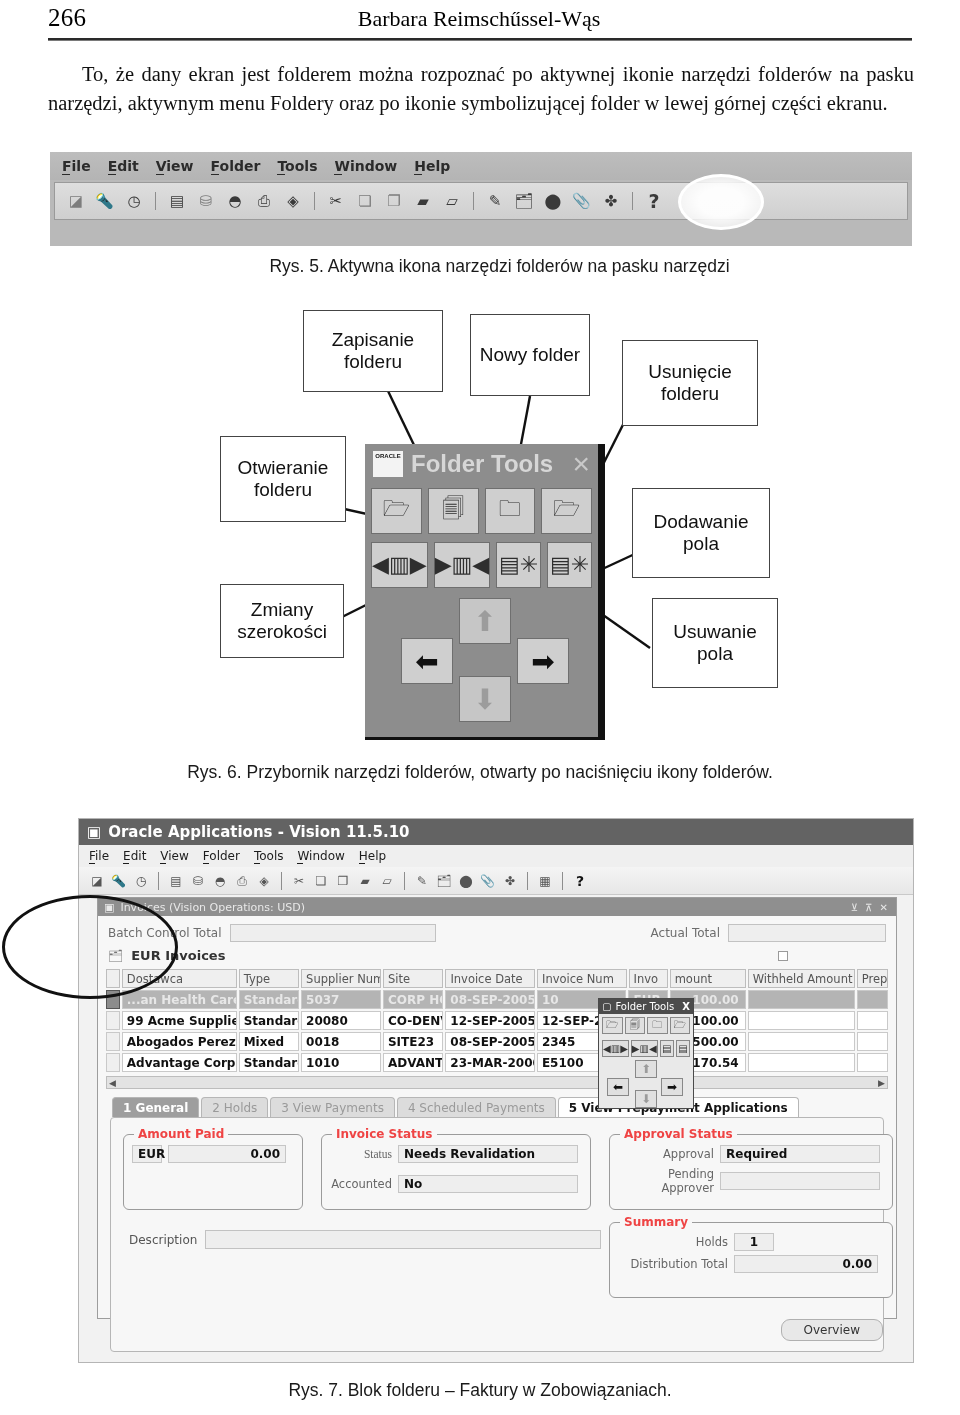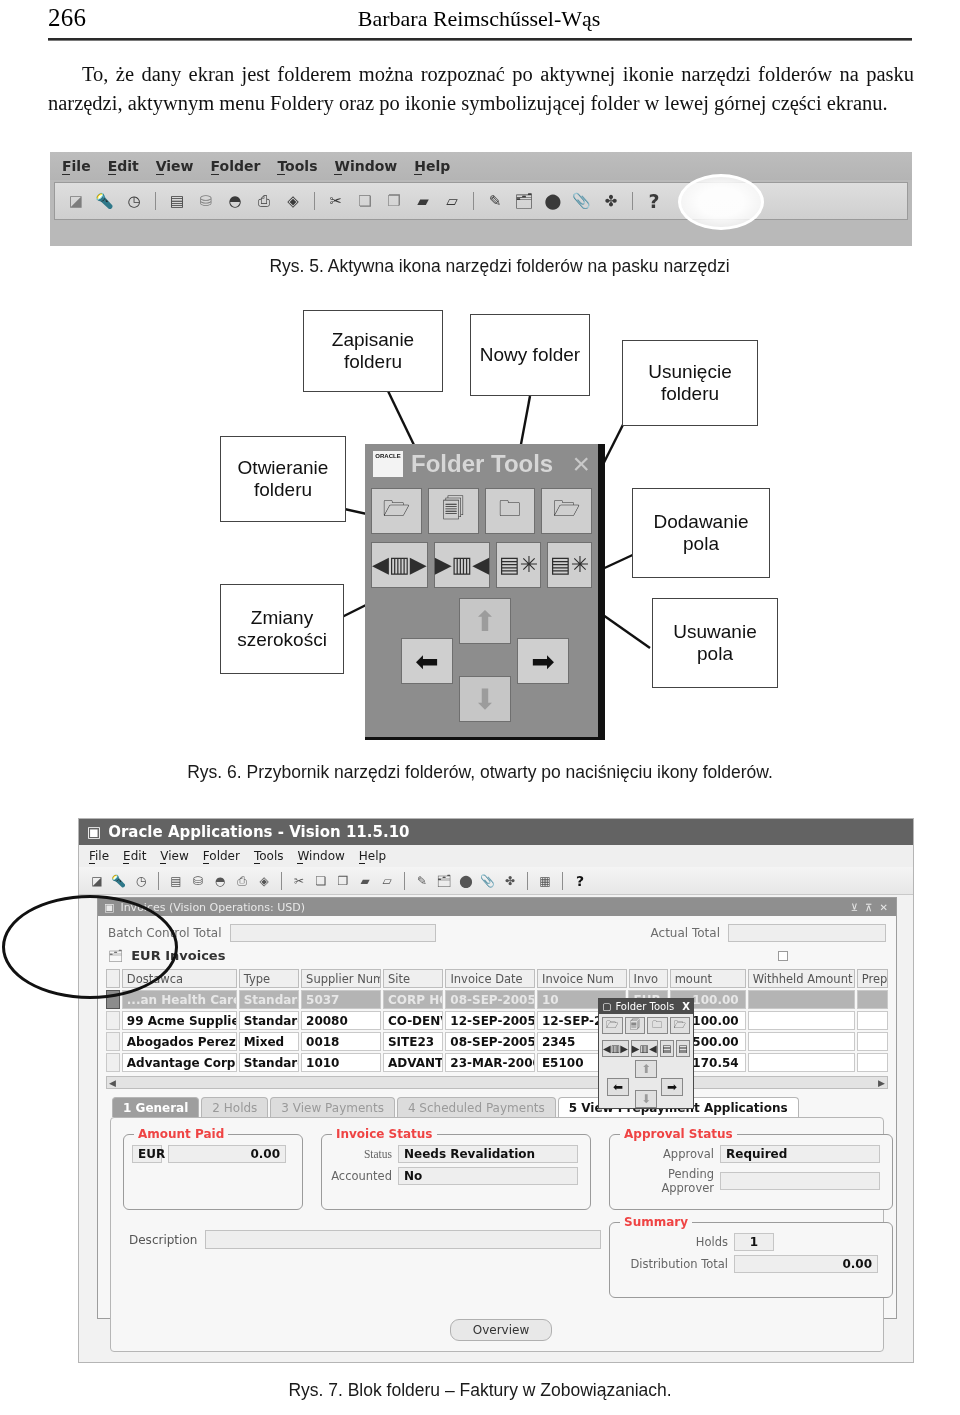"Zmiany" div.callout { height: 90px -> 74px }
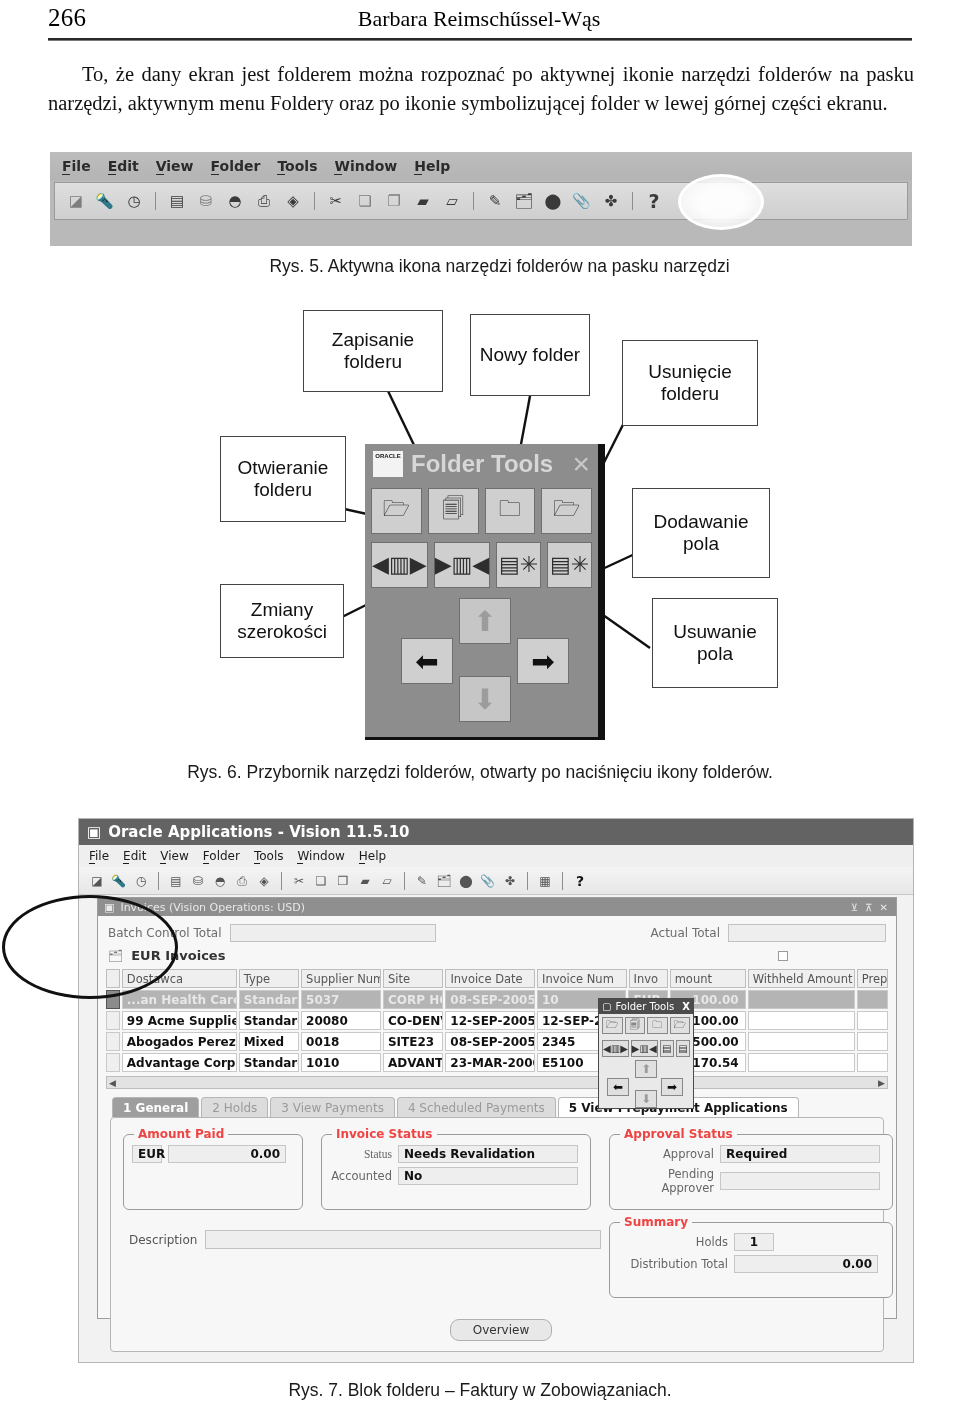"Accounted" div.frow { margin-top: 4px -> 12px }
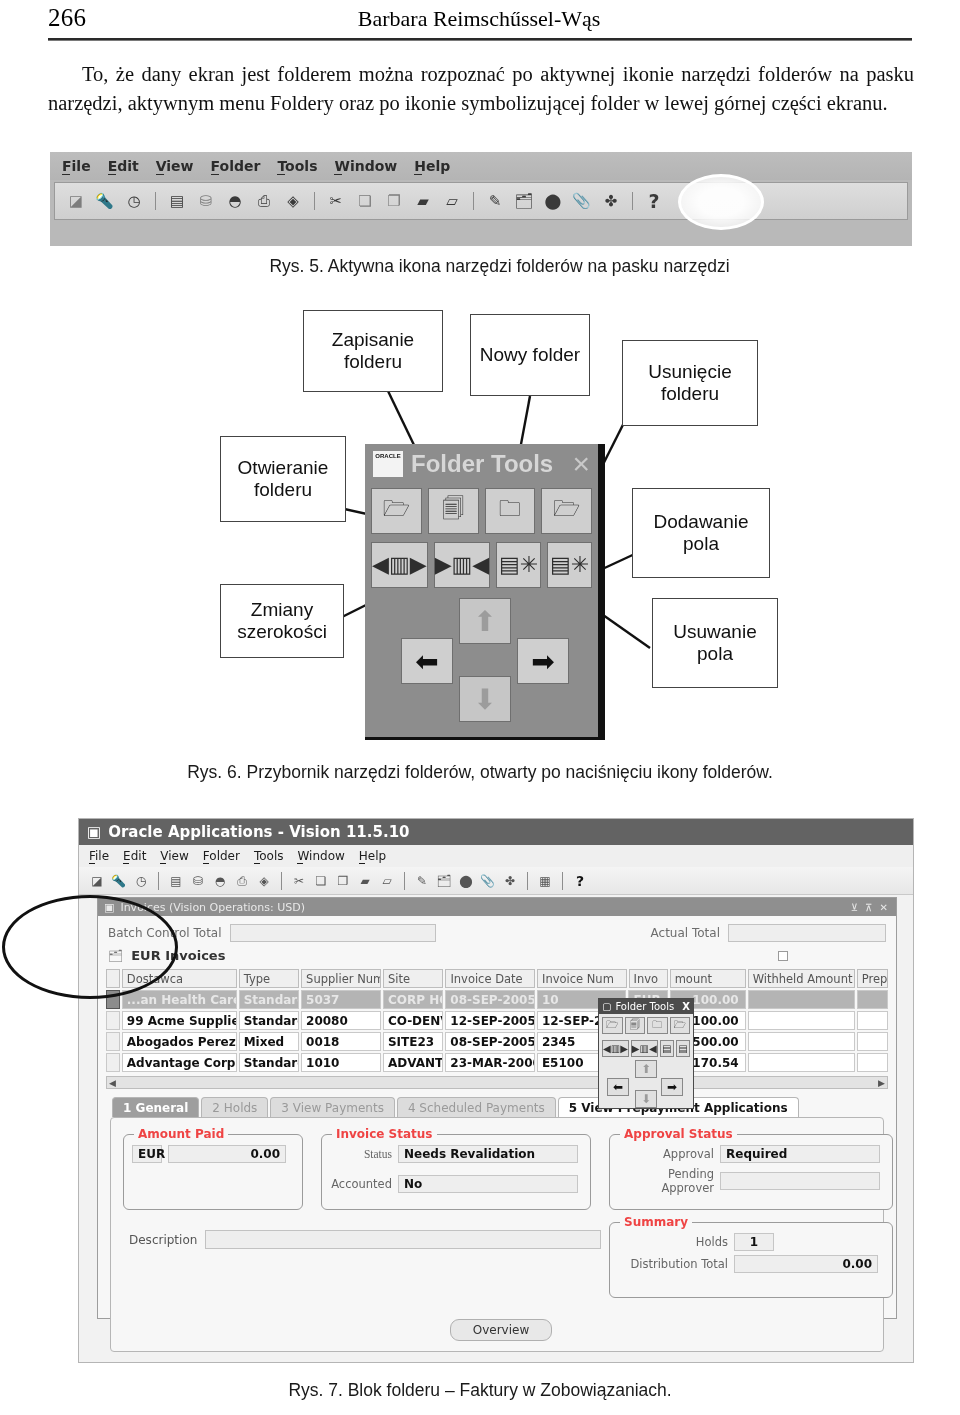"Overview" .ovw { justify-content: center -> flex-end }
